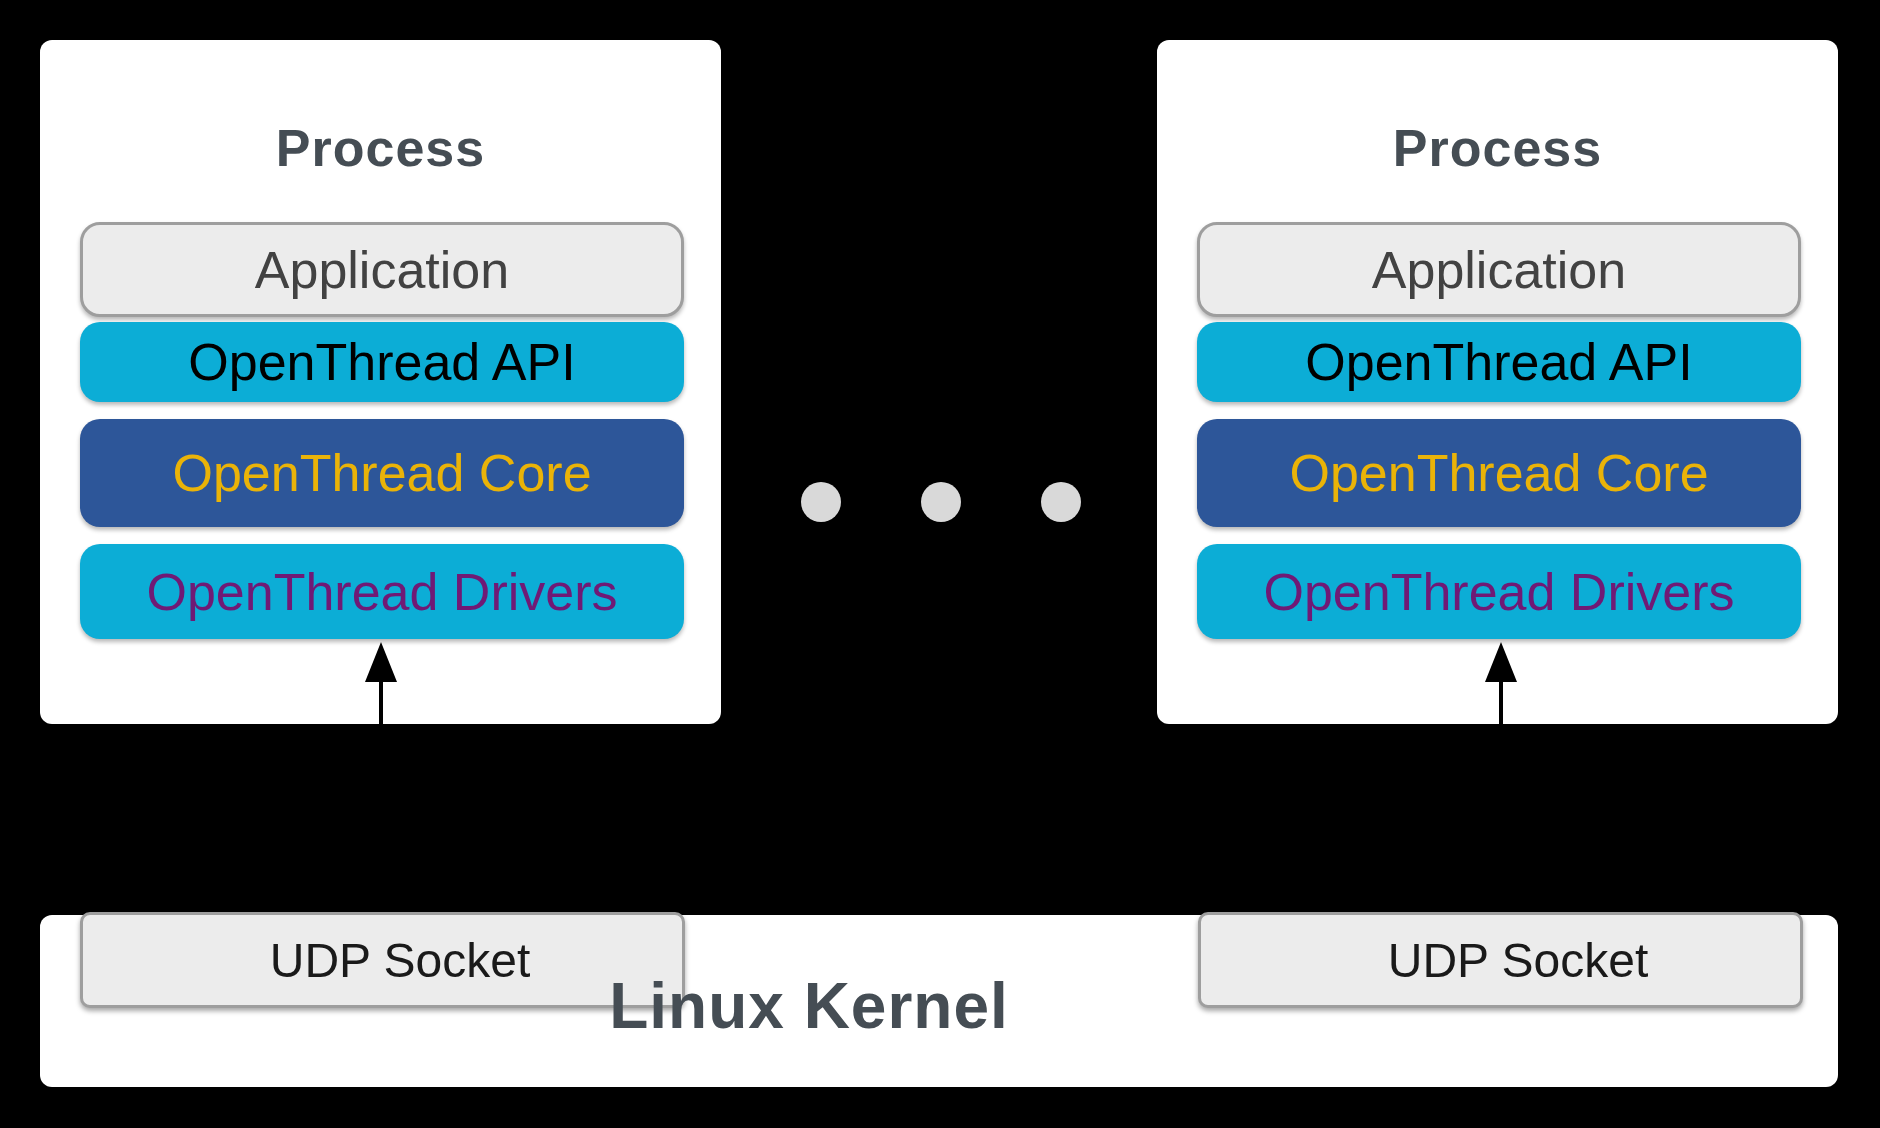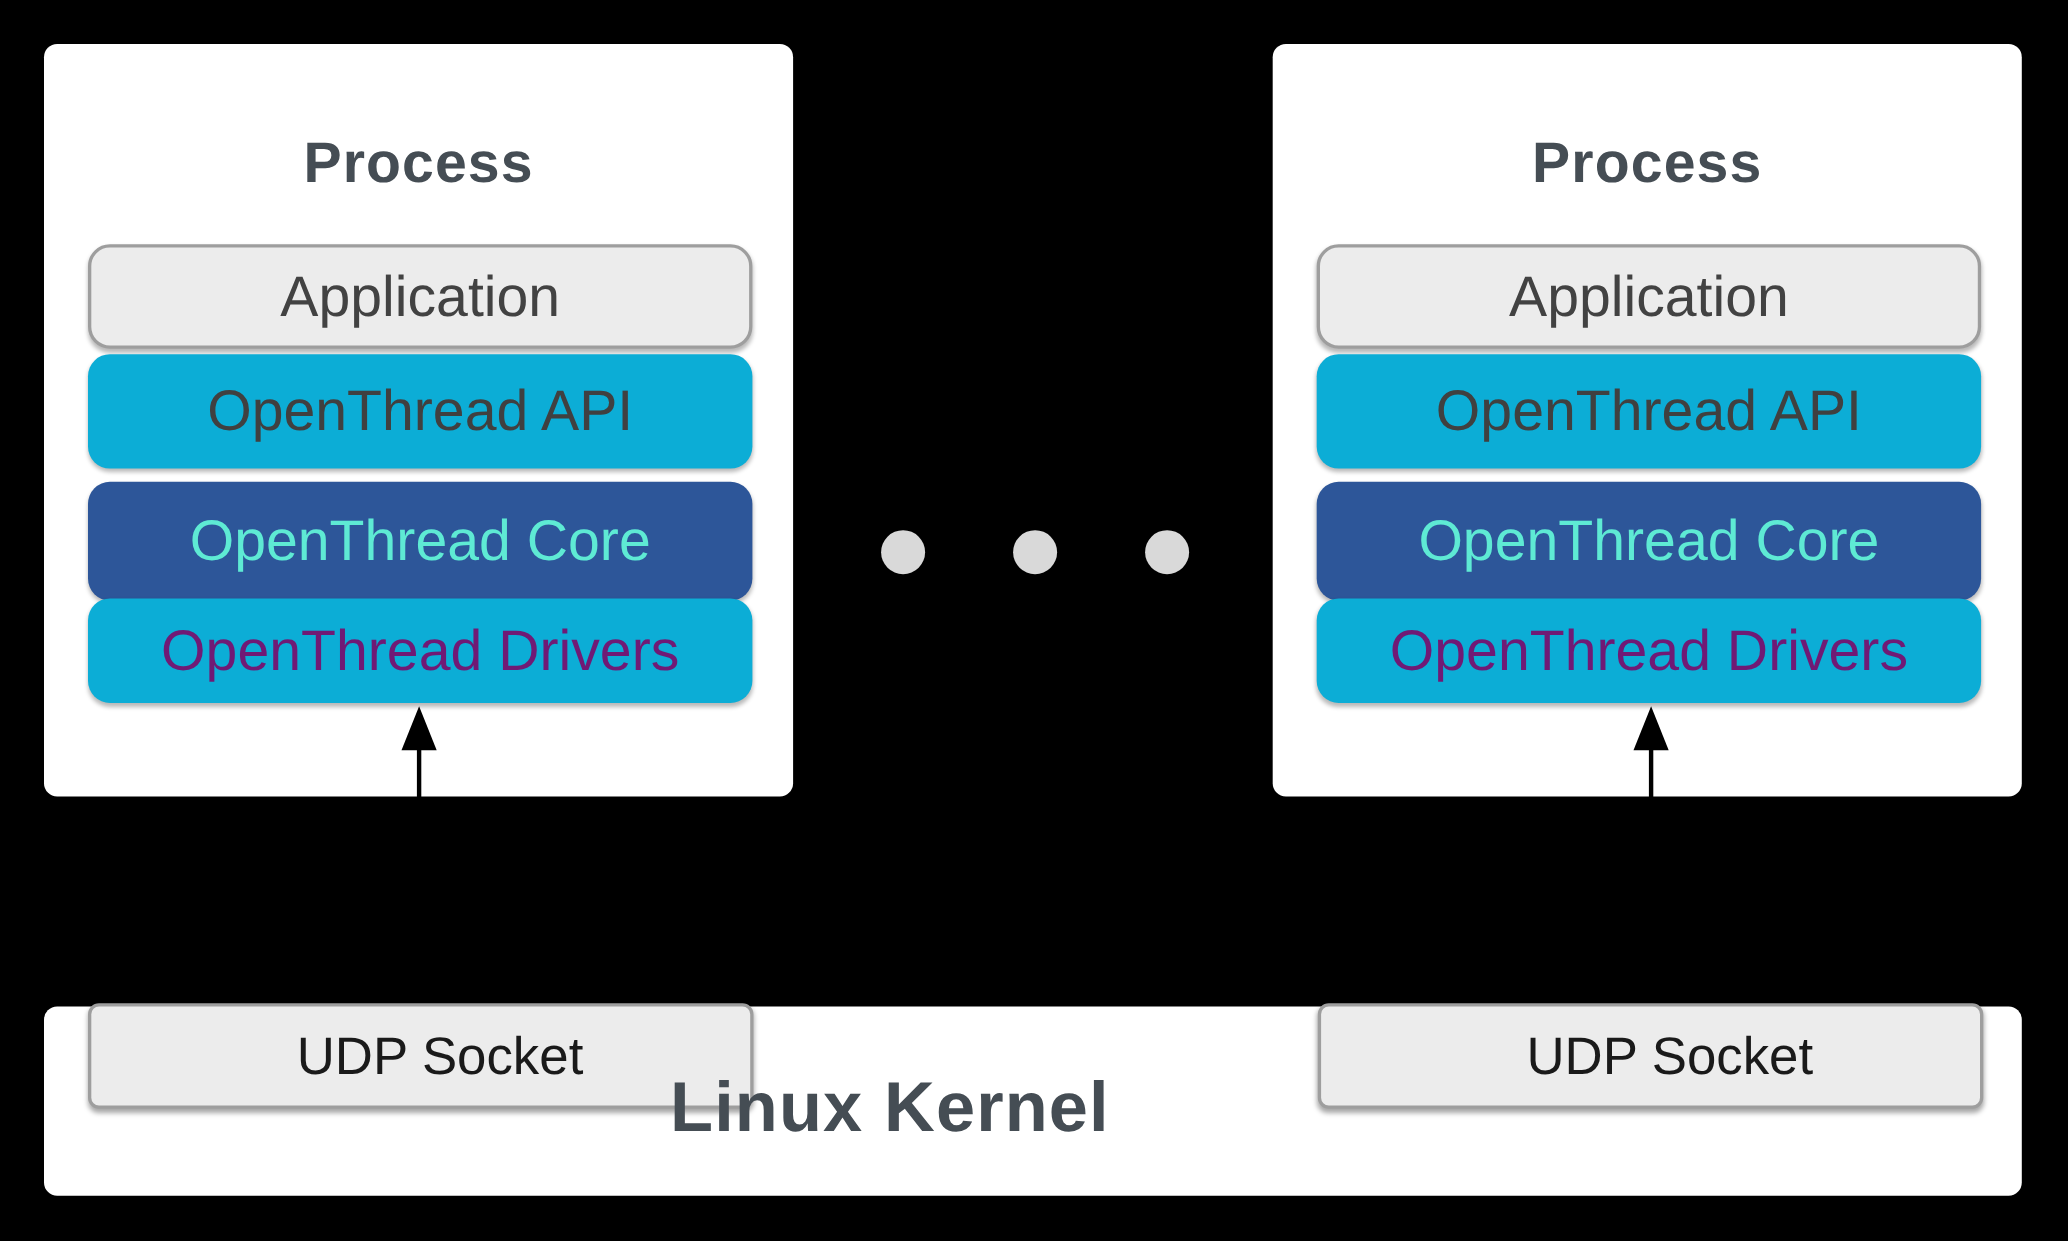"OpenThread API" .layer.api { color: #404040 -> #000000; height: 104px -> 80px }
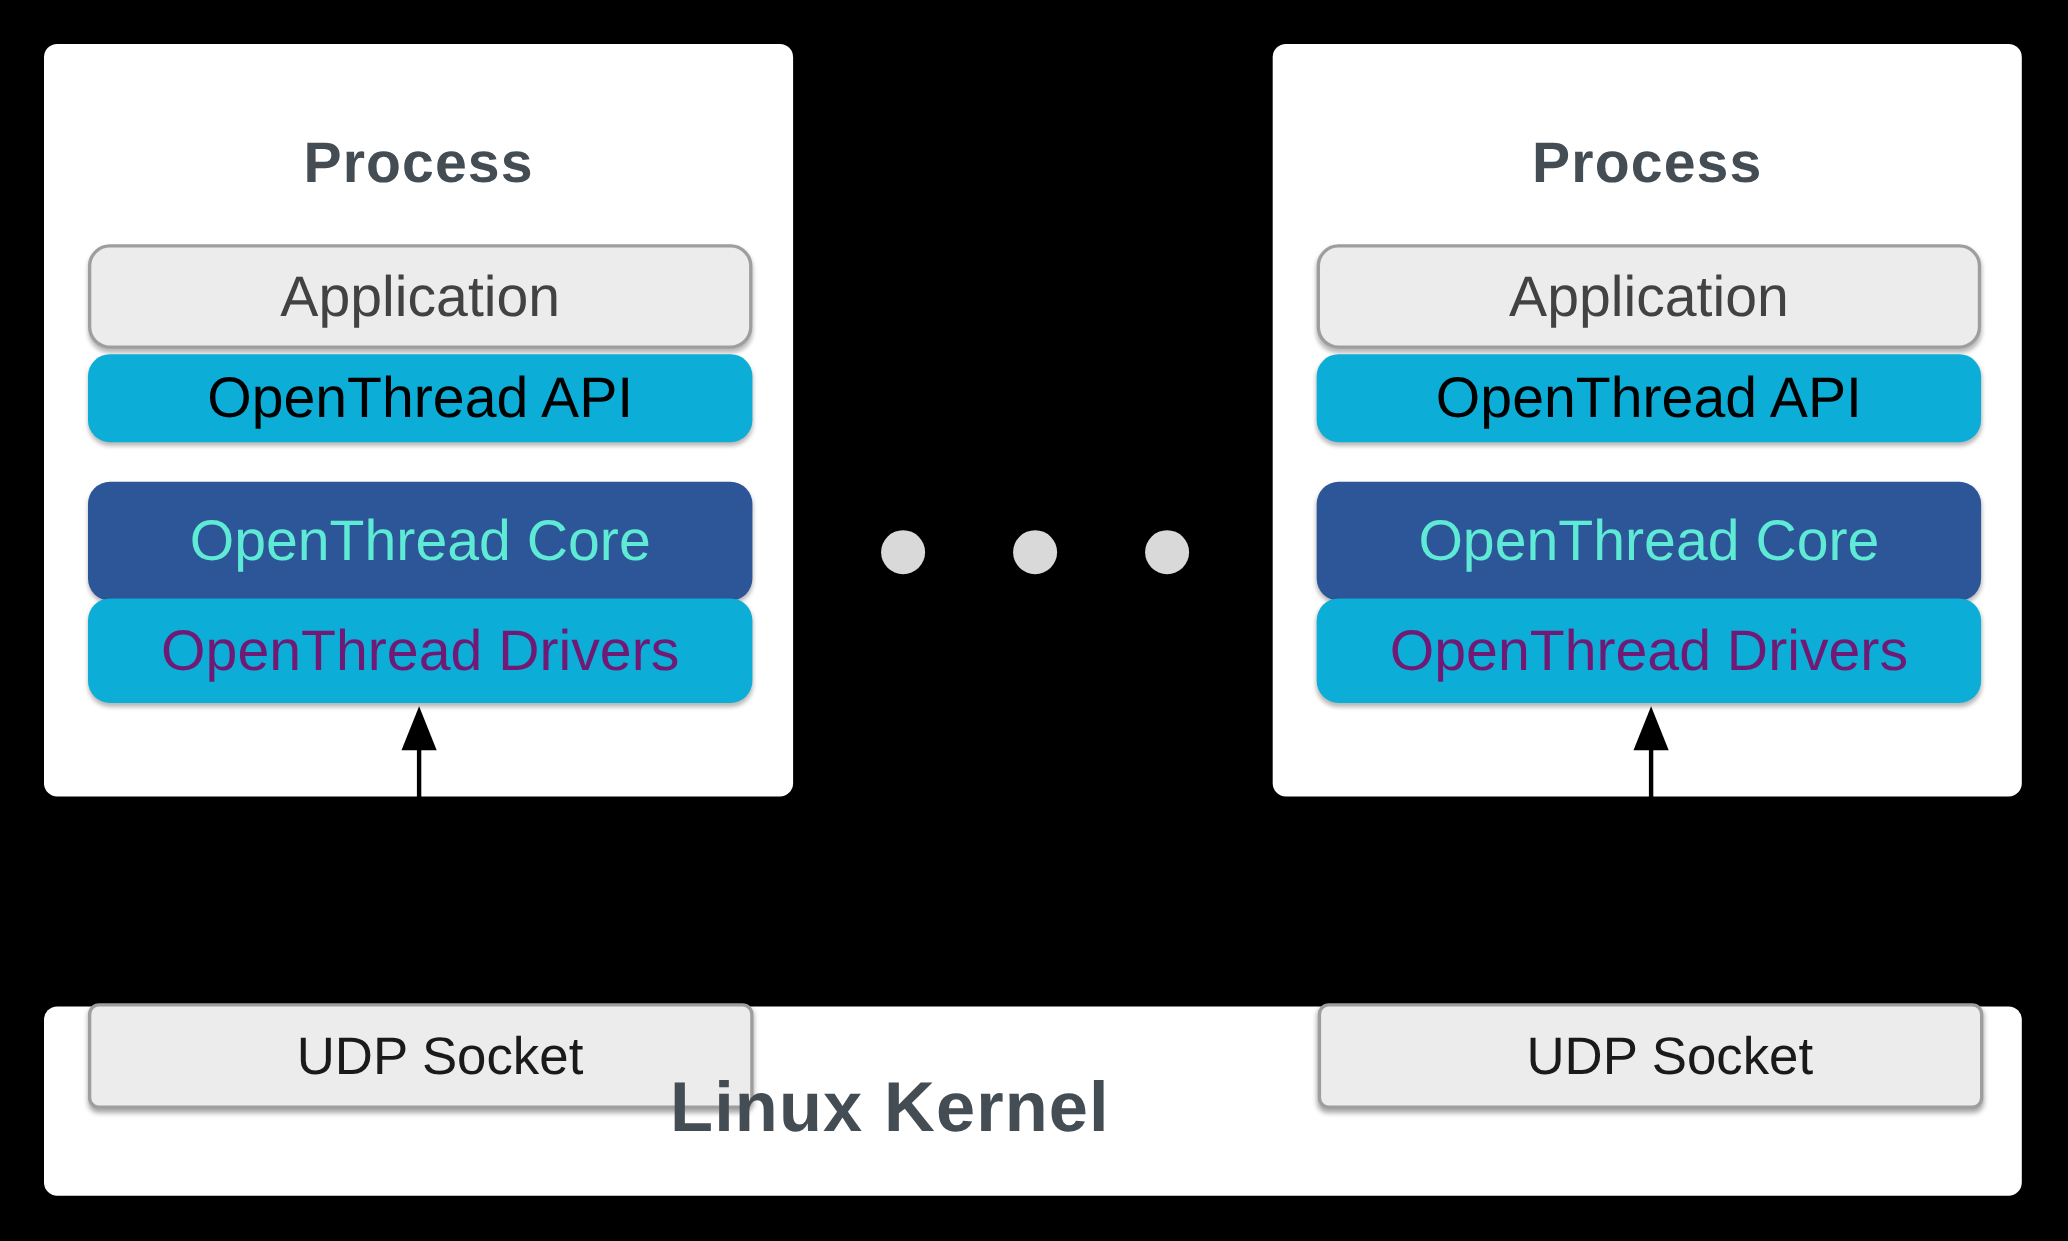"OpenThread Core" .layer.core { color: #5eead4 -> #eab308; top: 398px -> 379px }
